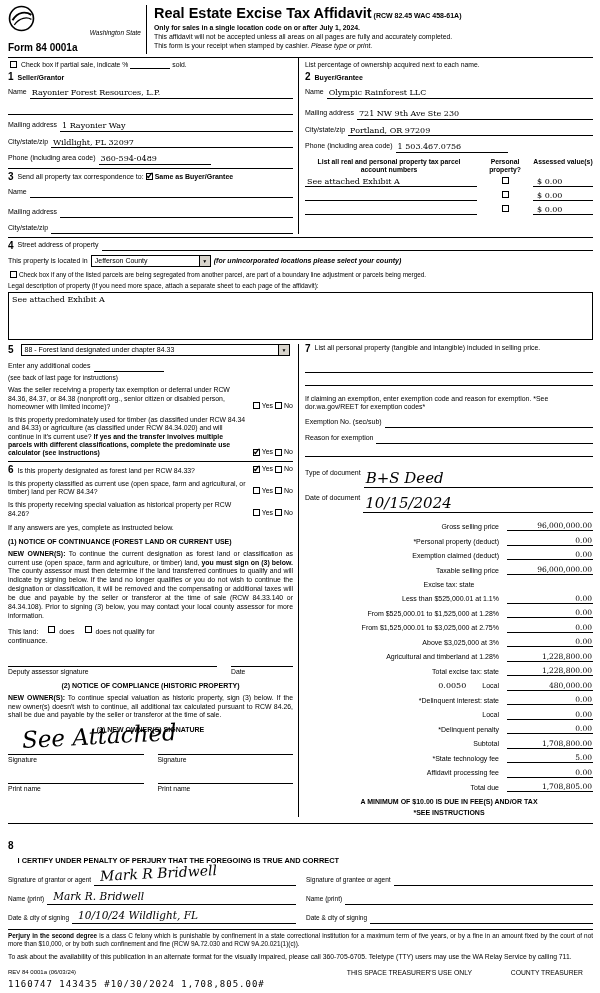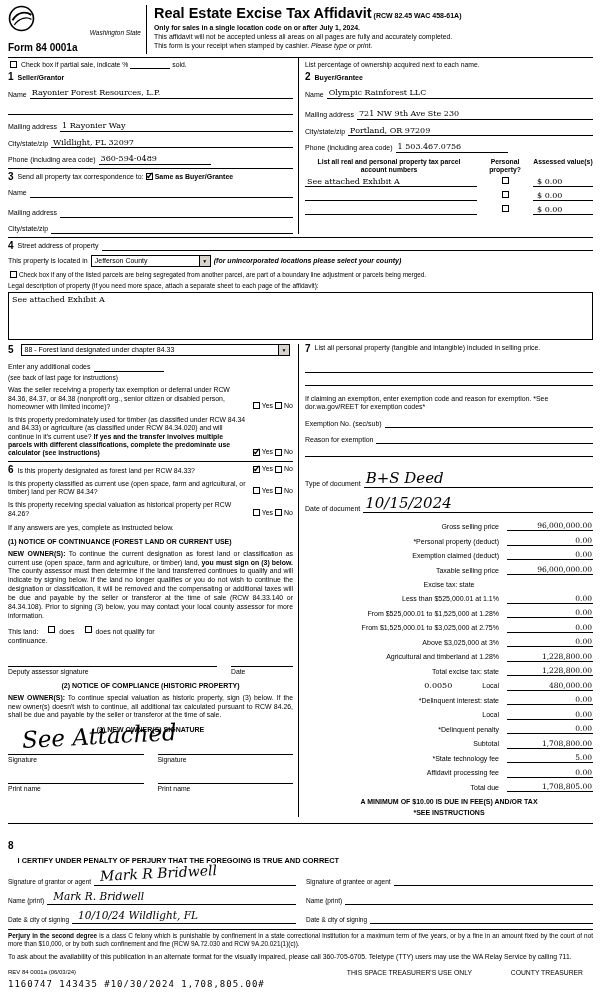"Rayonier Forest Resources, L.P." .frow { align-items: flex-end -> flex-start }
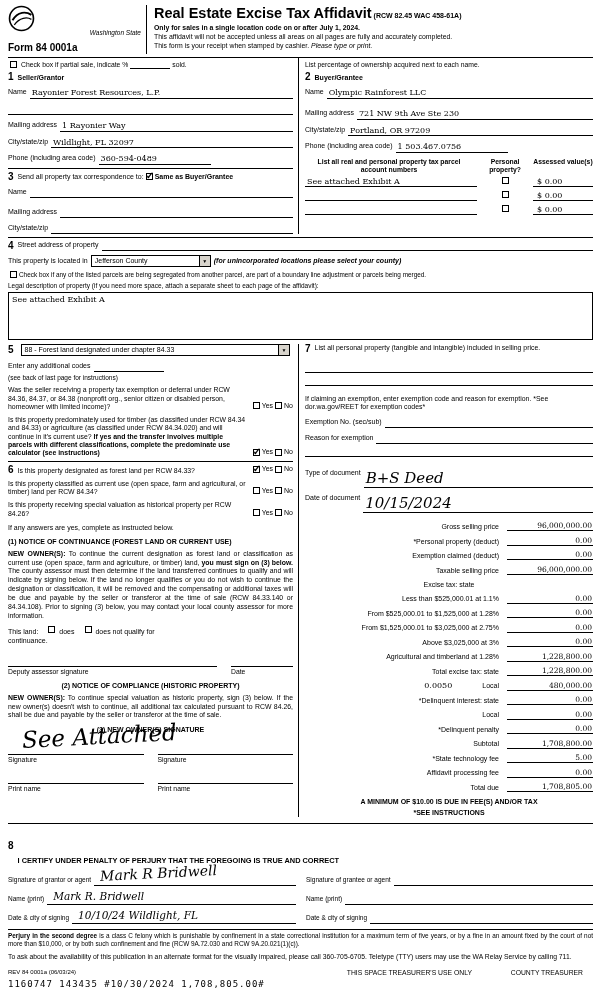"0.0050" .mrate { margin-right: 30px -> 16px }
